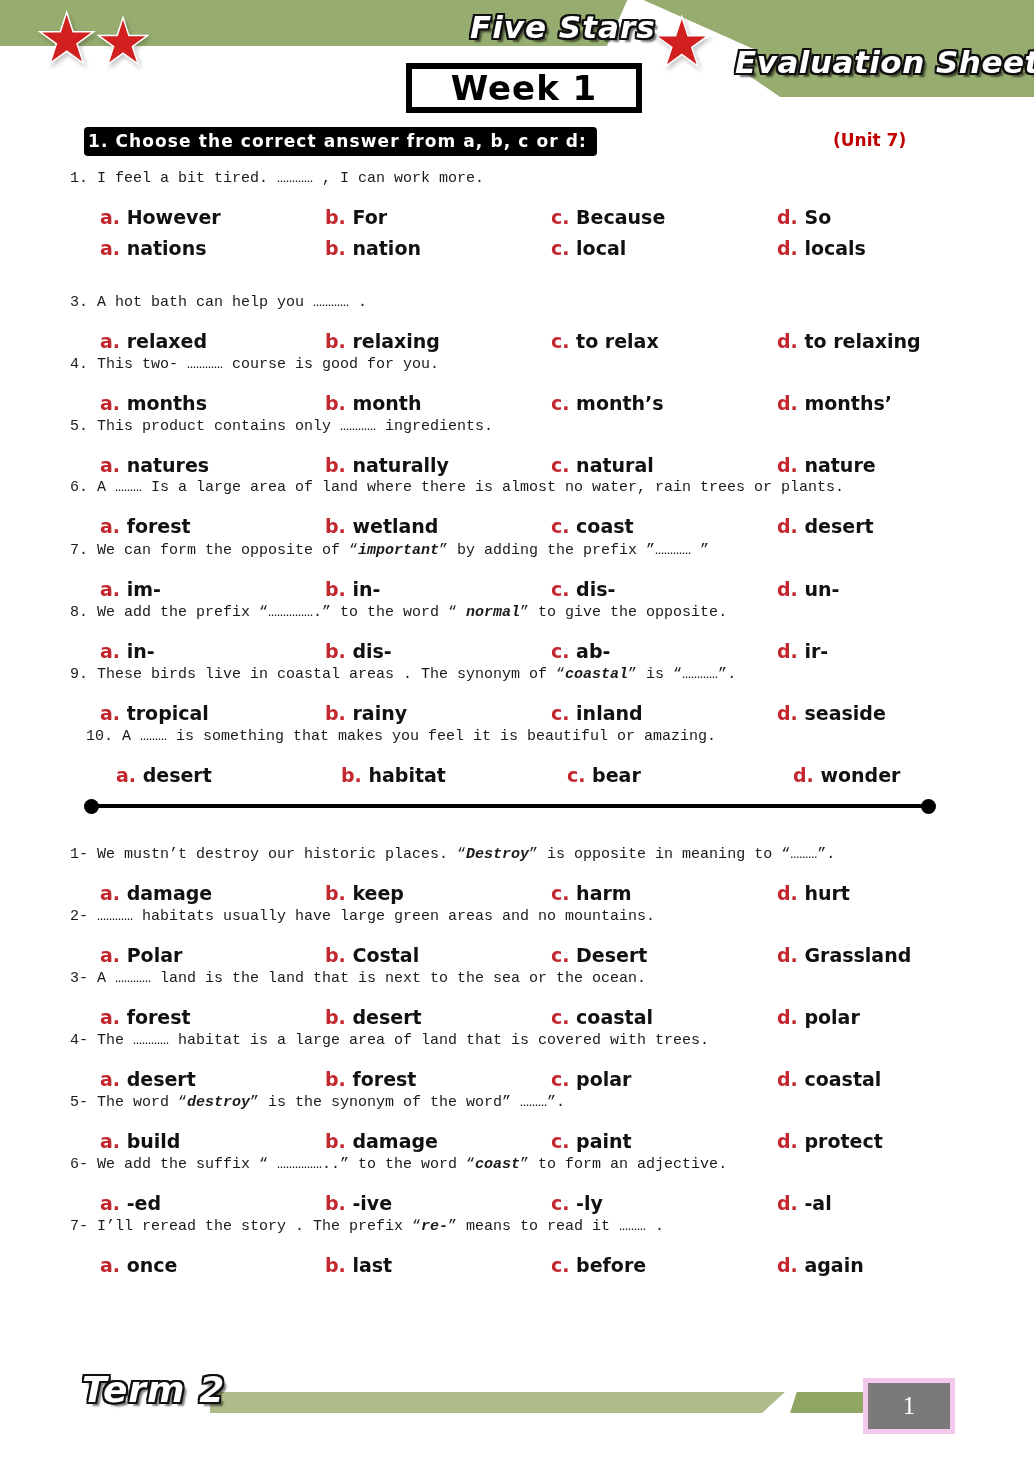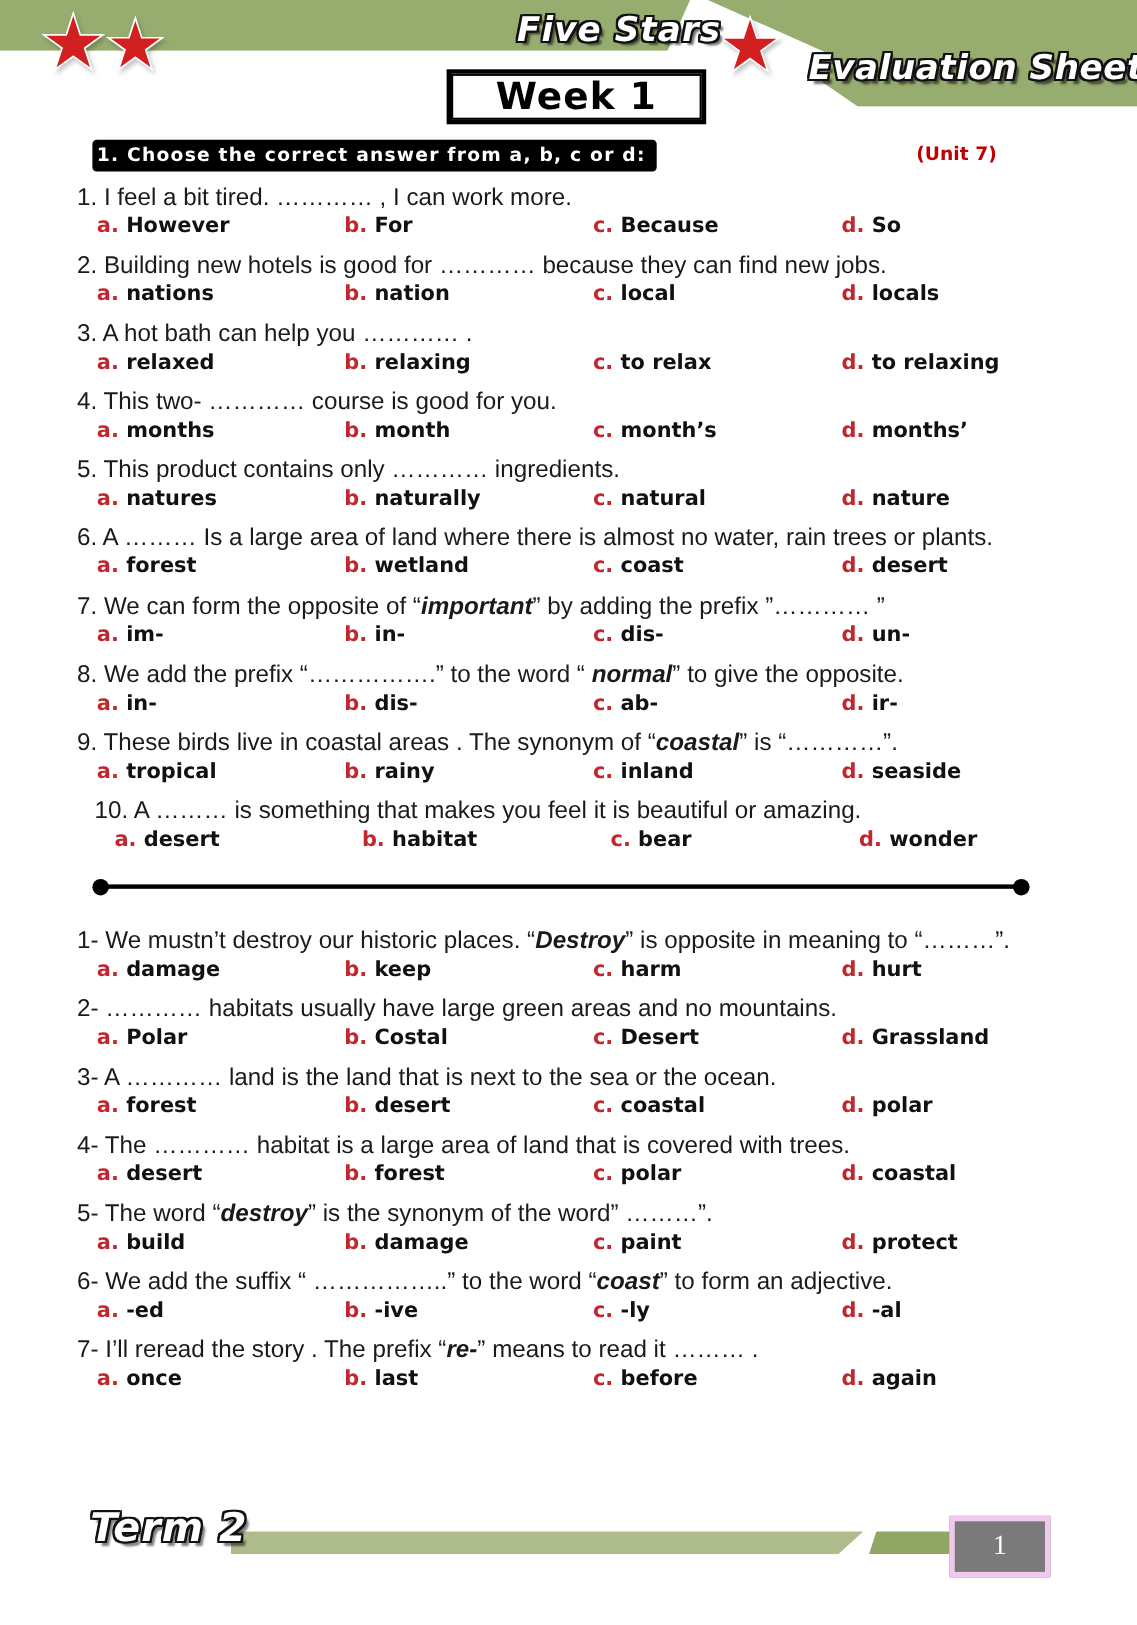"1. I feel a bit" .qtext { font-family: Liberation Sans, sans-serif -> Liberation Mono, monospace; font-size: 22px -> 15px }
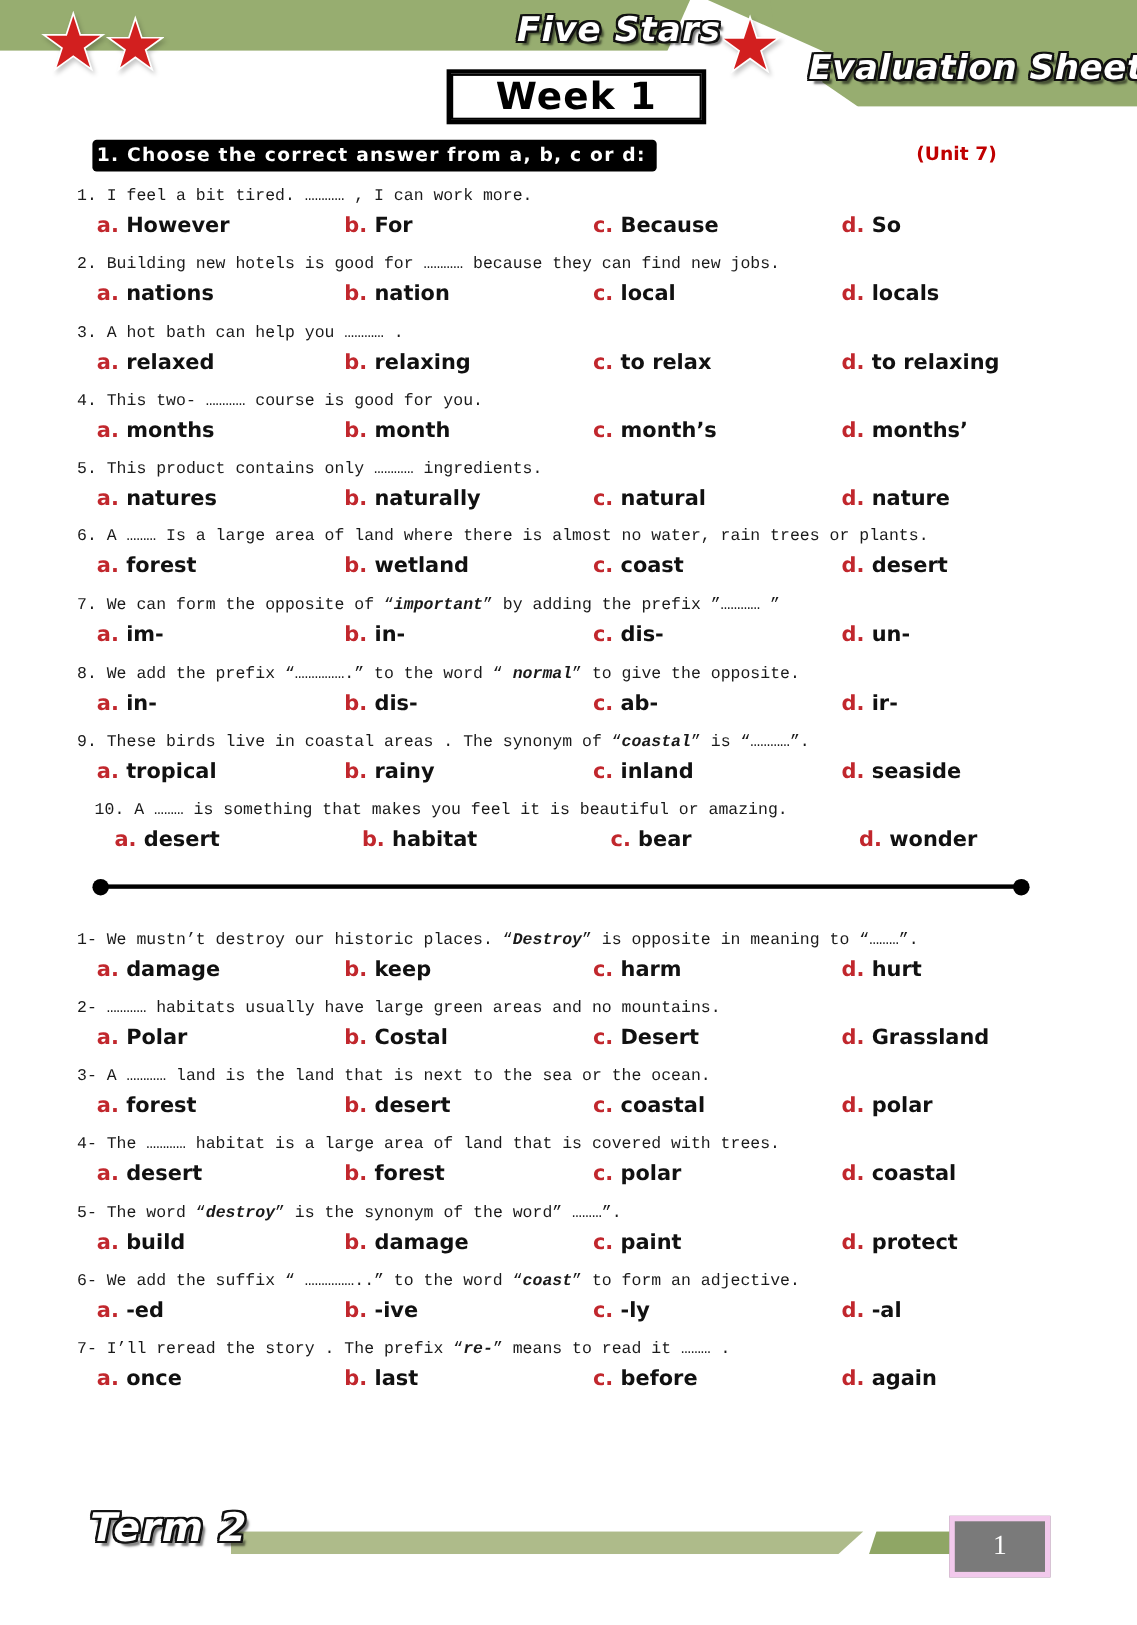"a. However" .options { margin: 0 -> 12px }
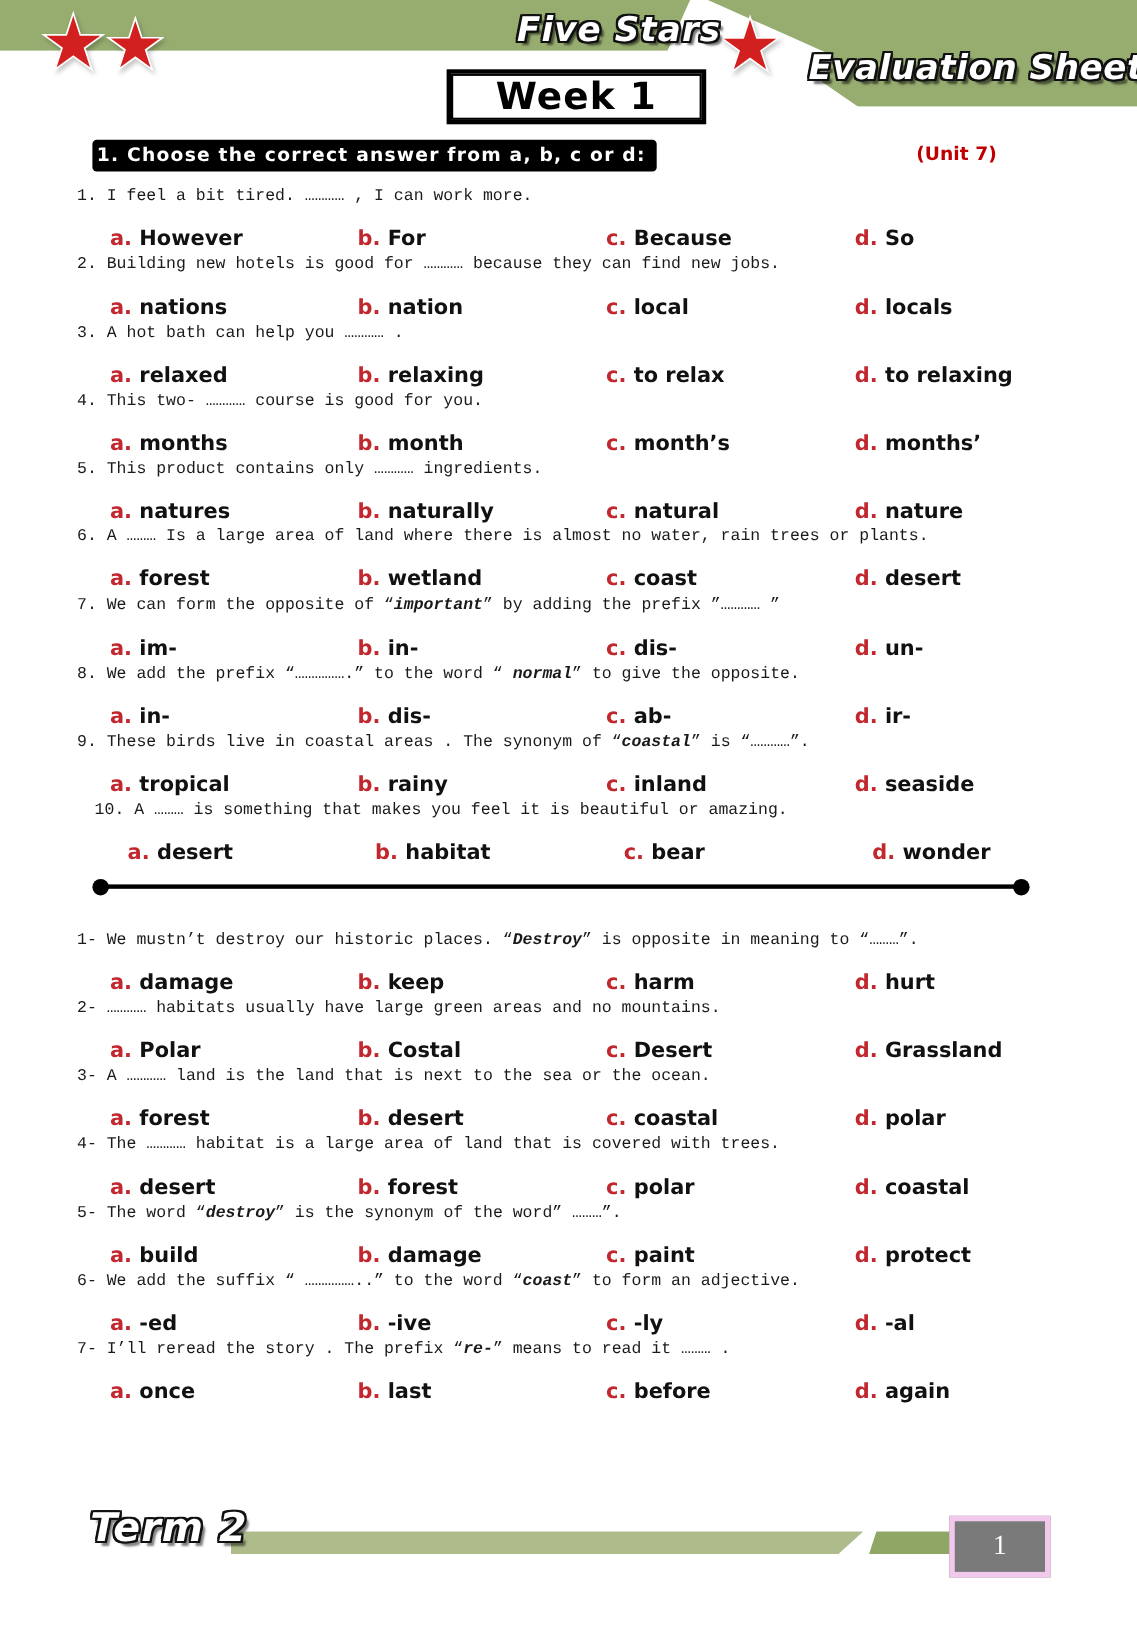"2. Building new hotels is" p.qtext { html: <p>2. Building new hotels is good for ………… because they can find new jobs.</p> -> none }
